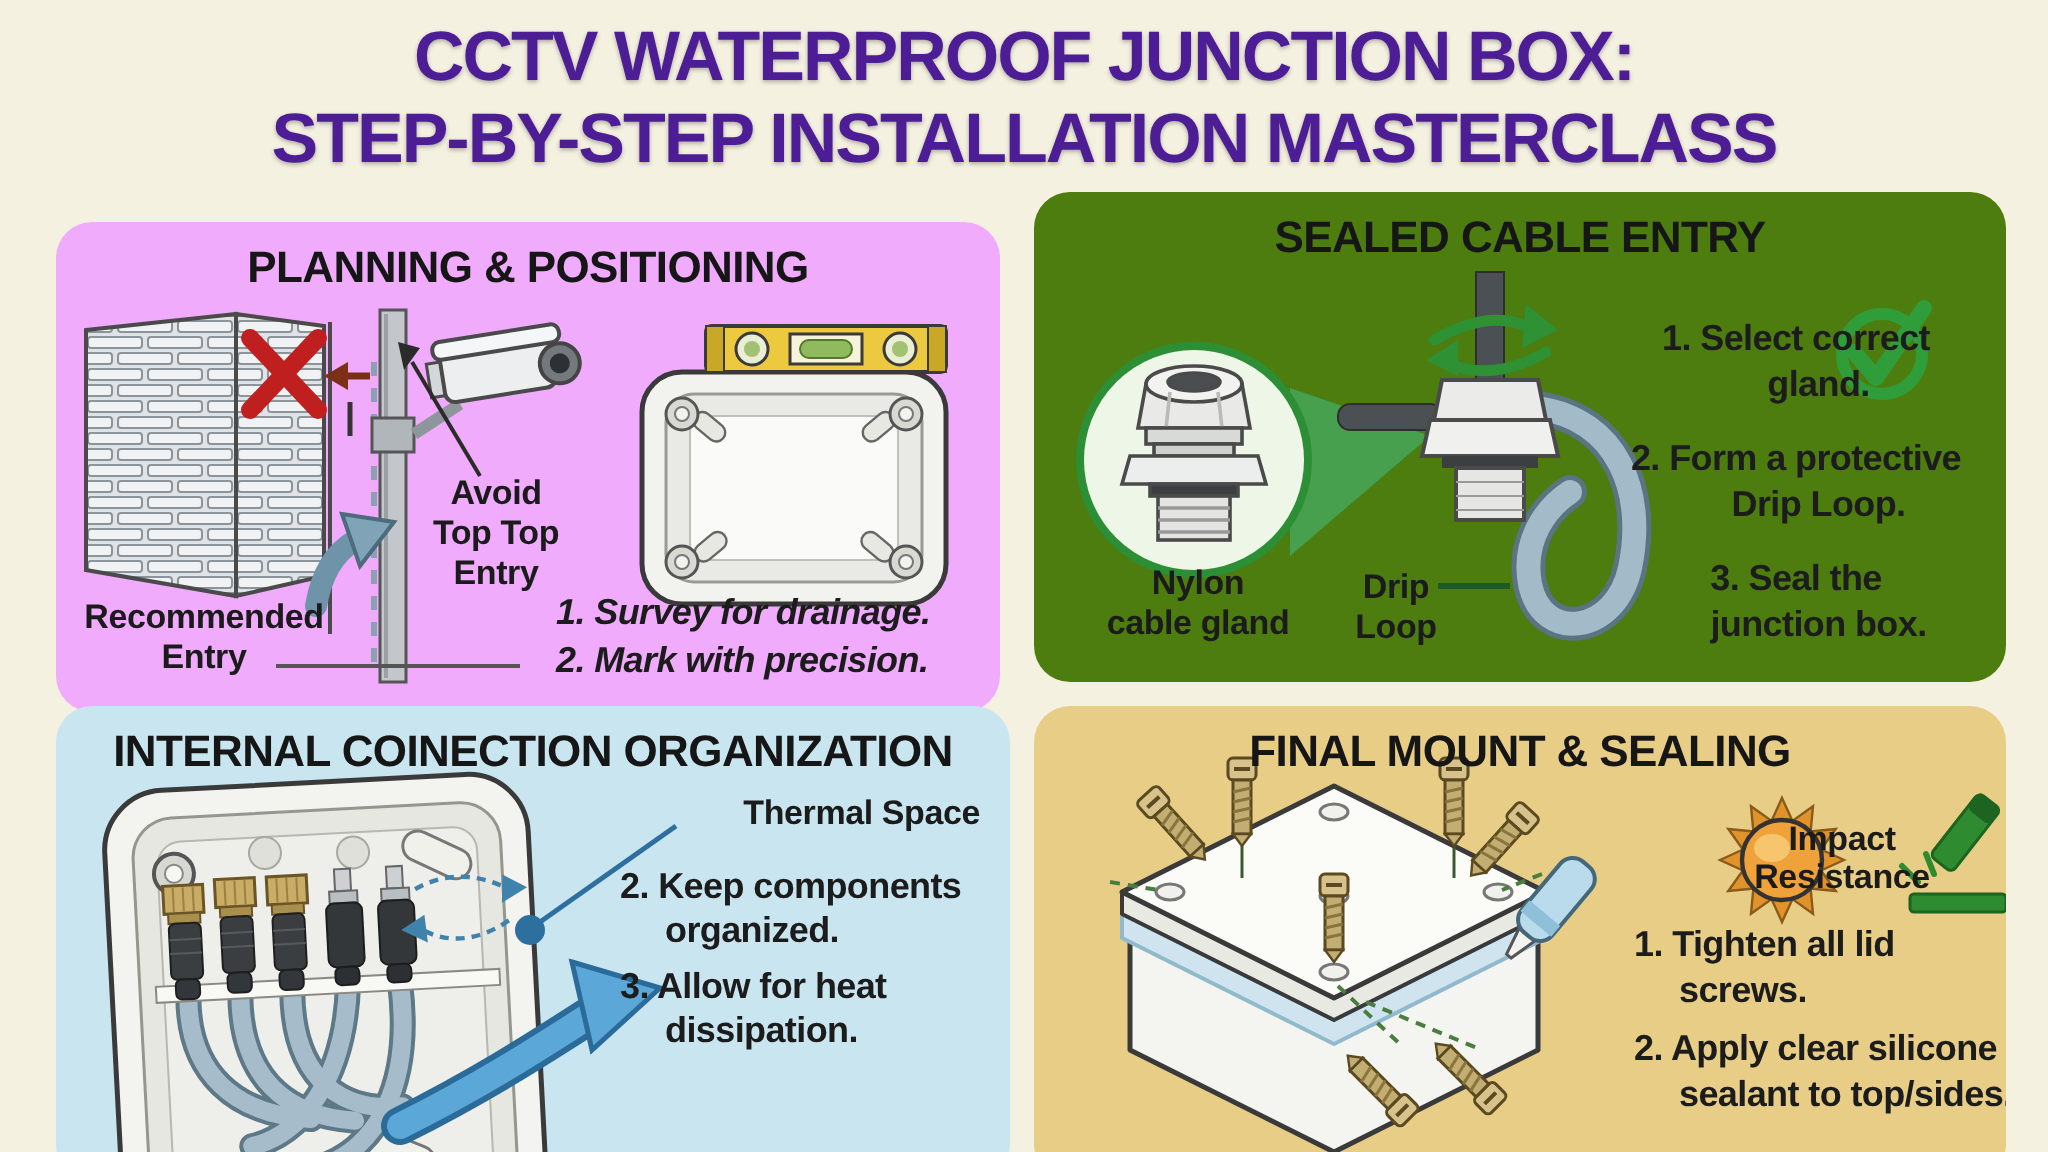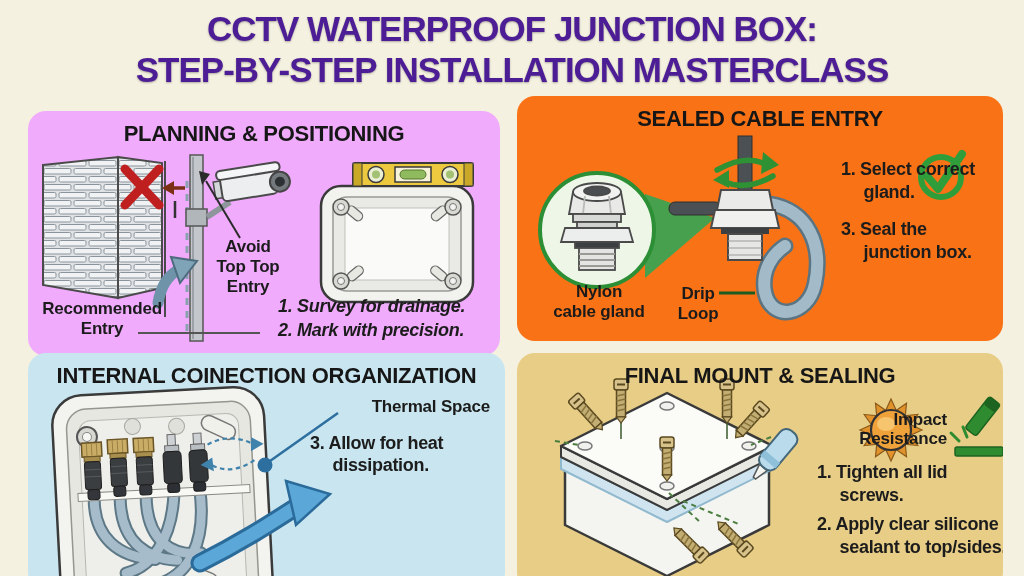"SEALED CABLE ENTRY" #panel-sealed { background: #f97316 -> #4d7c0f }
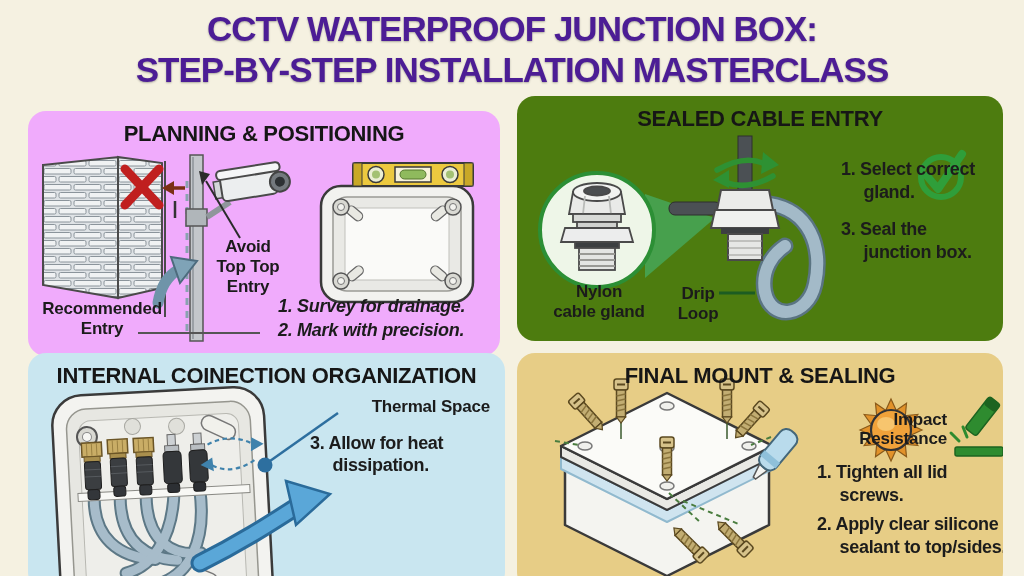"1. Select correct" #steps-sealed { left: 324px -> 292px; text-align: none -> center }
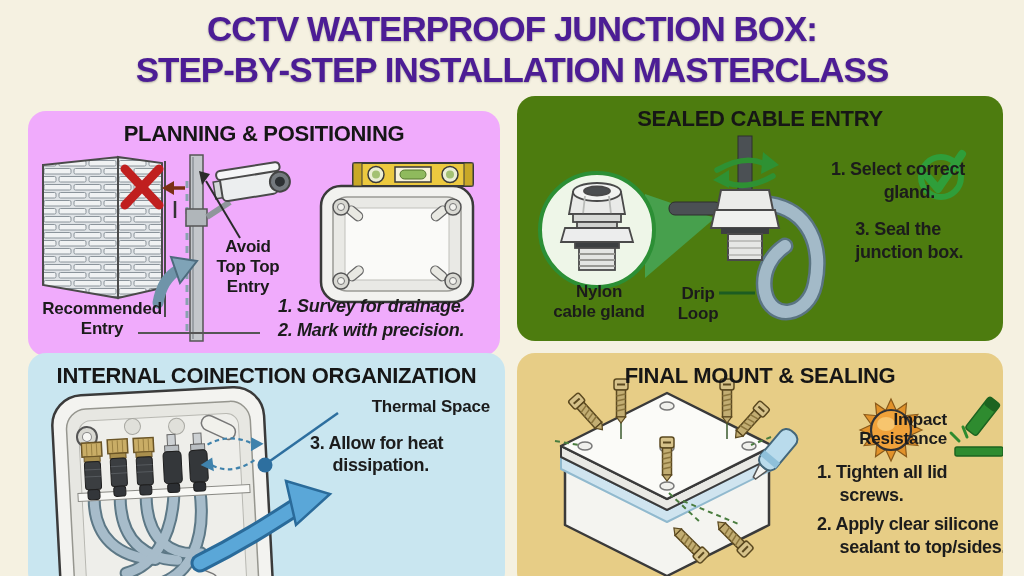"2. Form a protective" li { html: none -> <li>2. Form a protective Drip Loop.</li> }
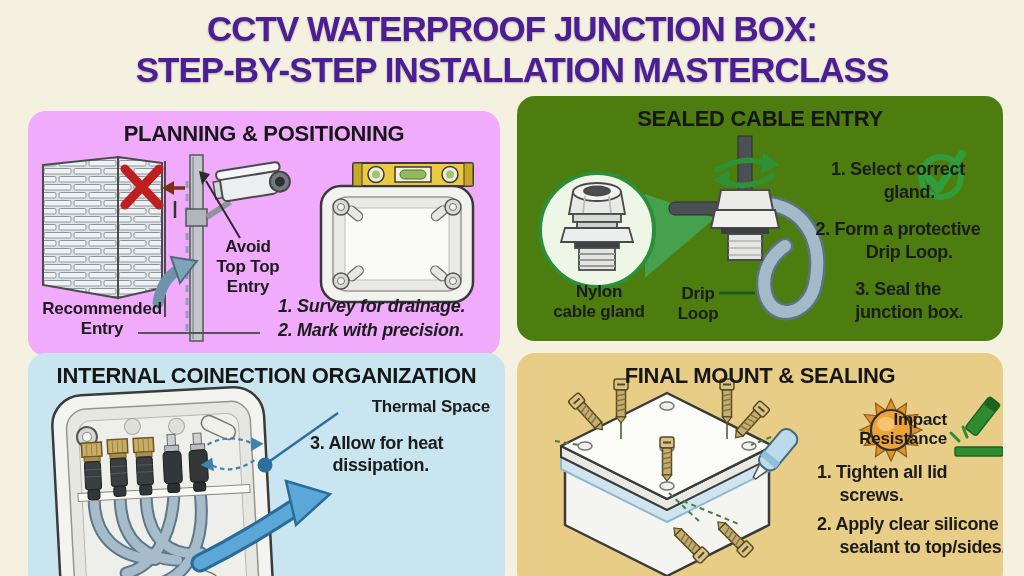"Impact" #lbl-impact { left: 330px -> 354px; text-align: right -> none }
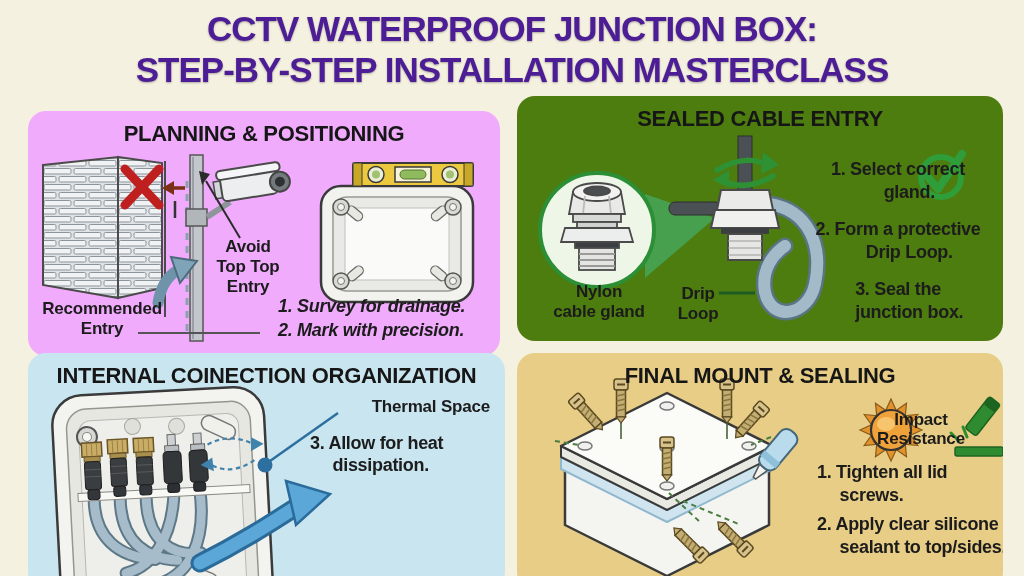"2. Keep components" li { html: none -> <li>2. Keep components organized.</li> }
